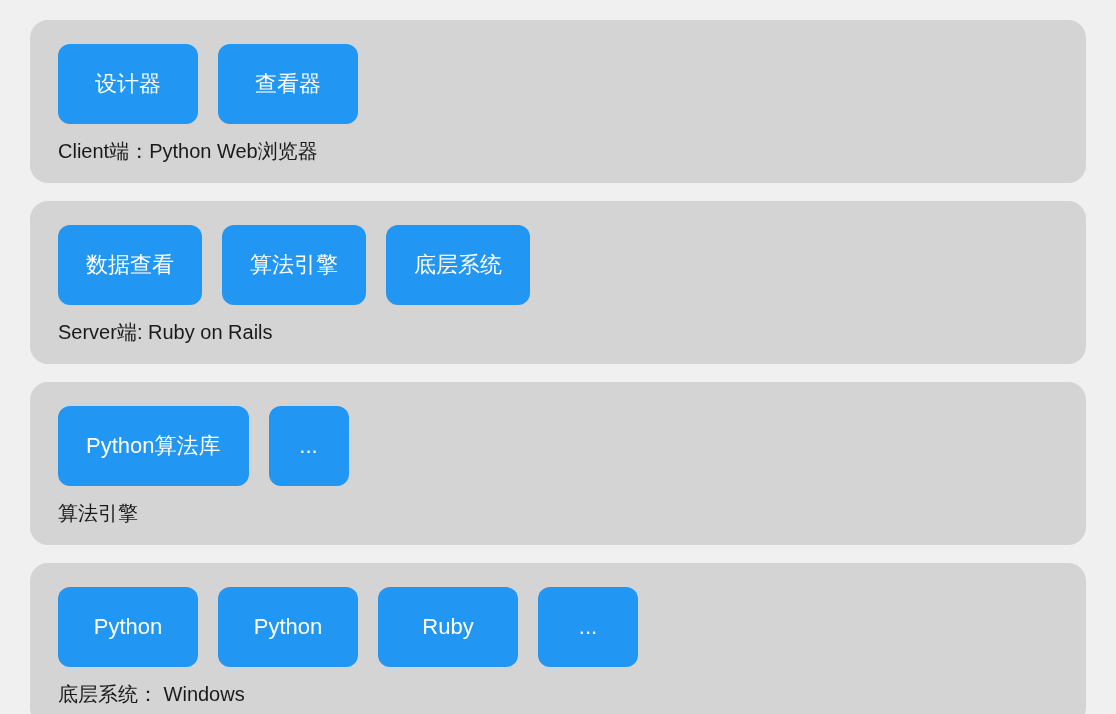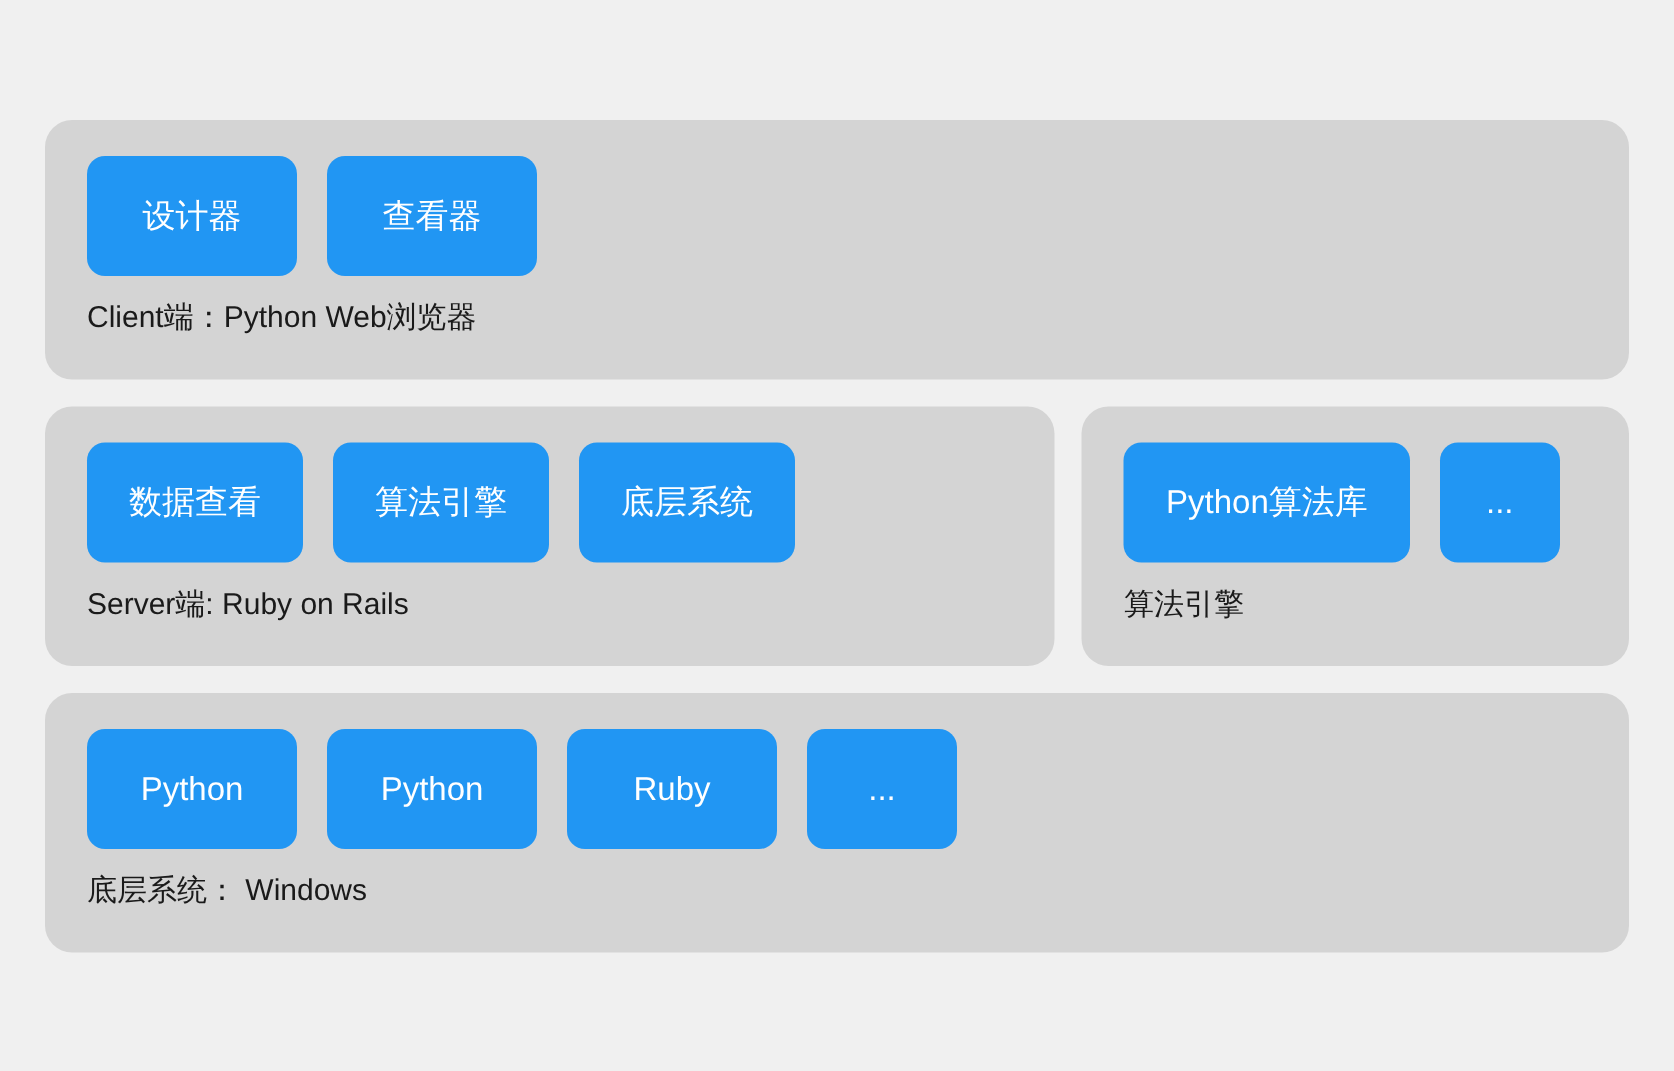"设计器" .section { padding: 24px 28px 28px 28px -> 24px 28px 18px 28px }
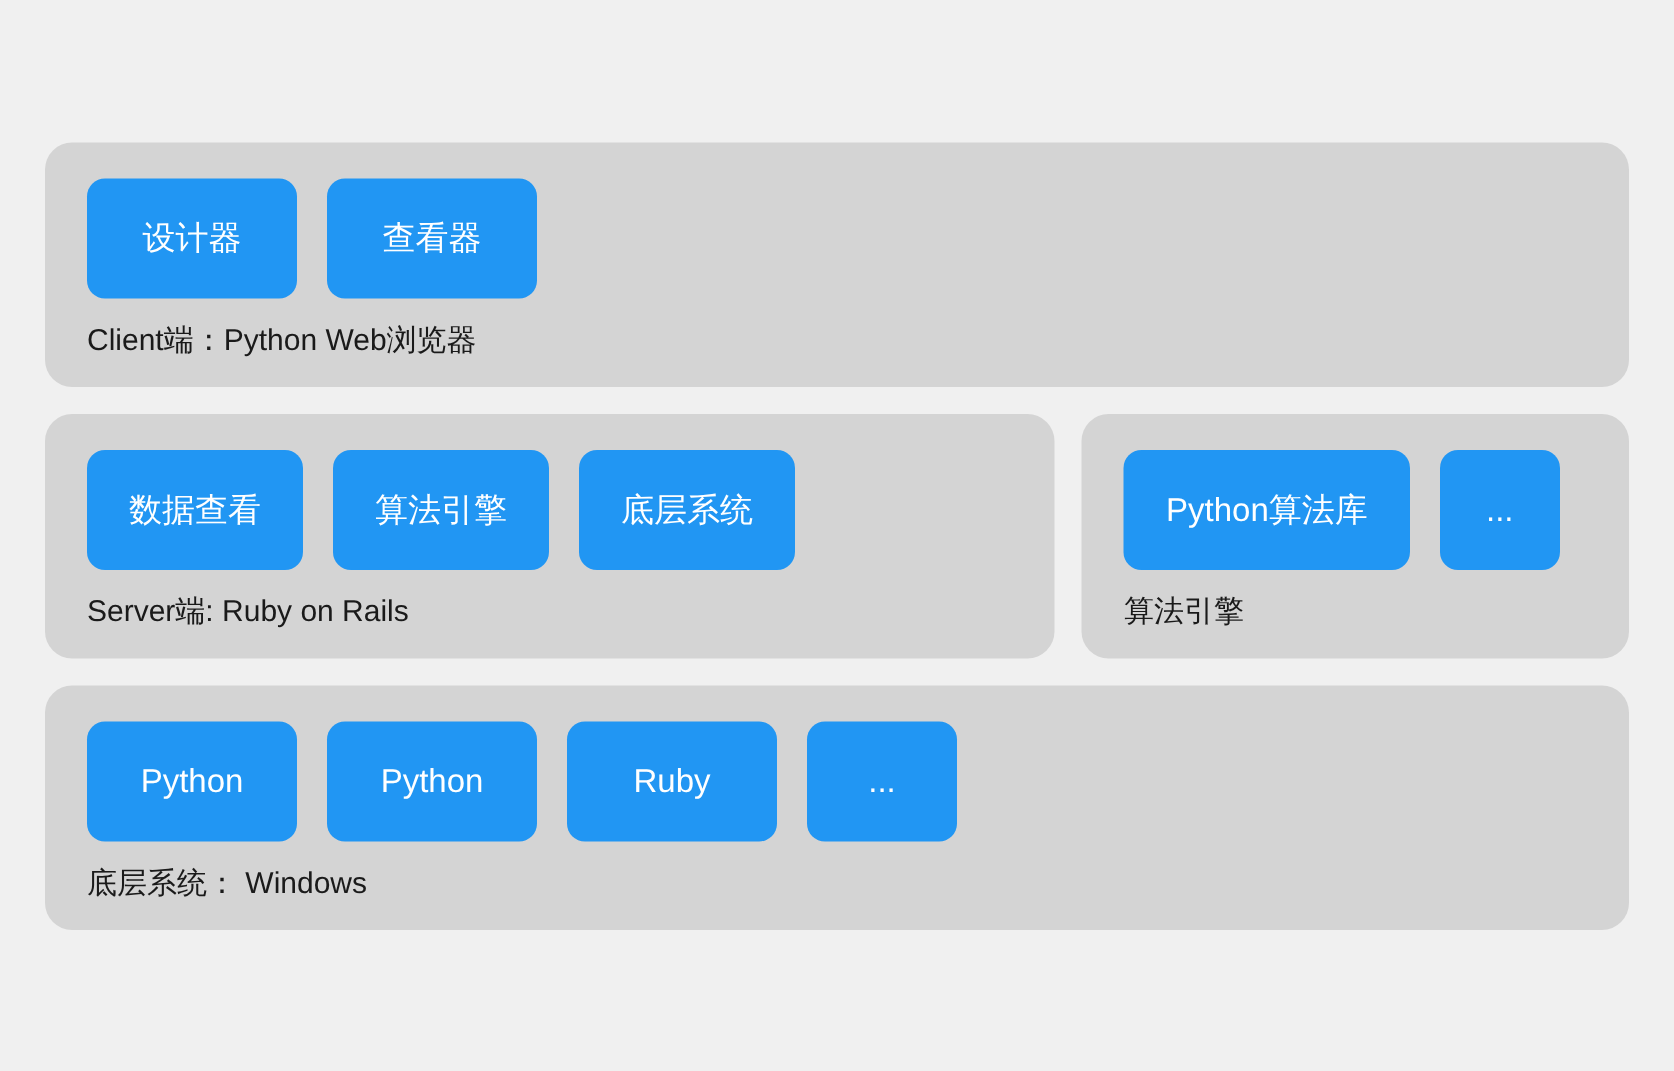"数据查看" .middle-row { flex-direction: row -> column }
